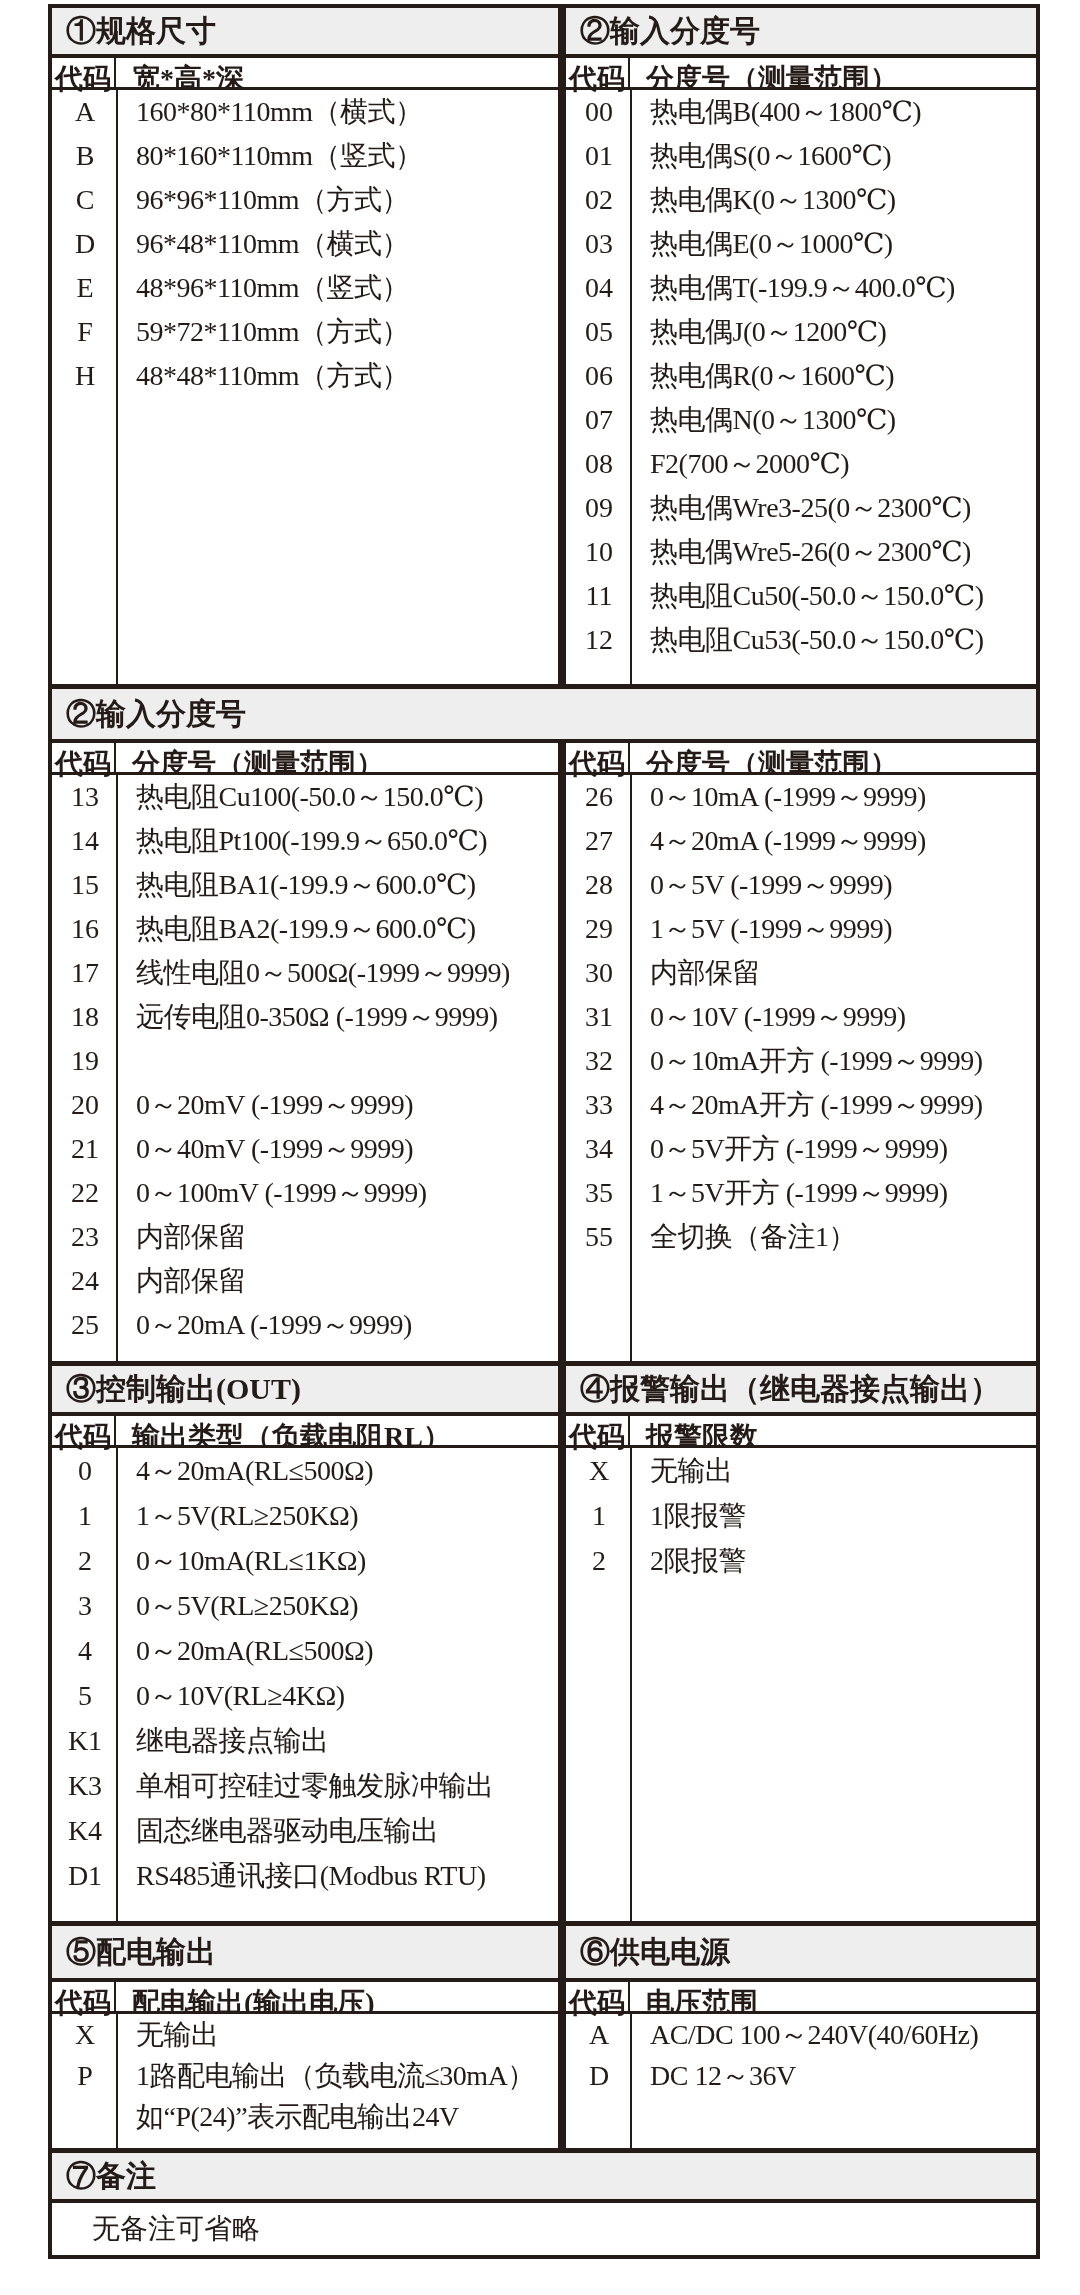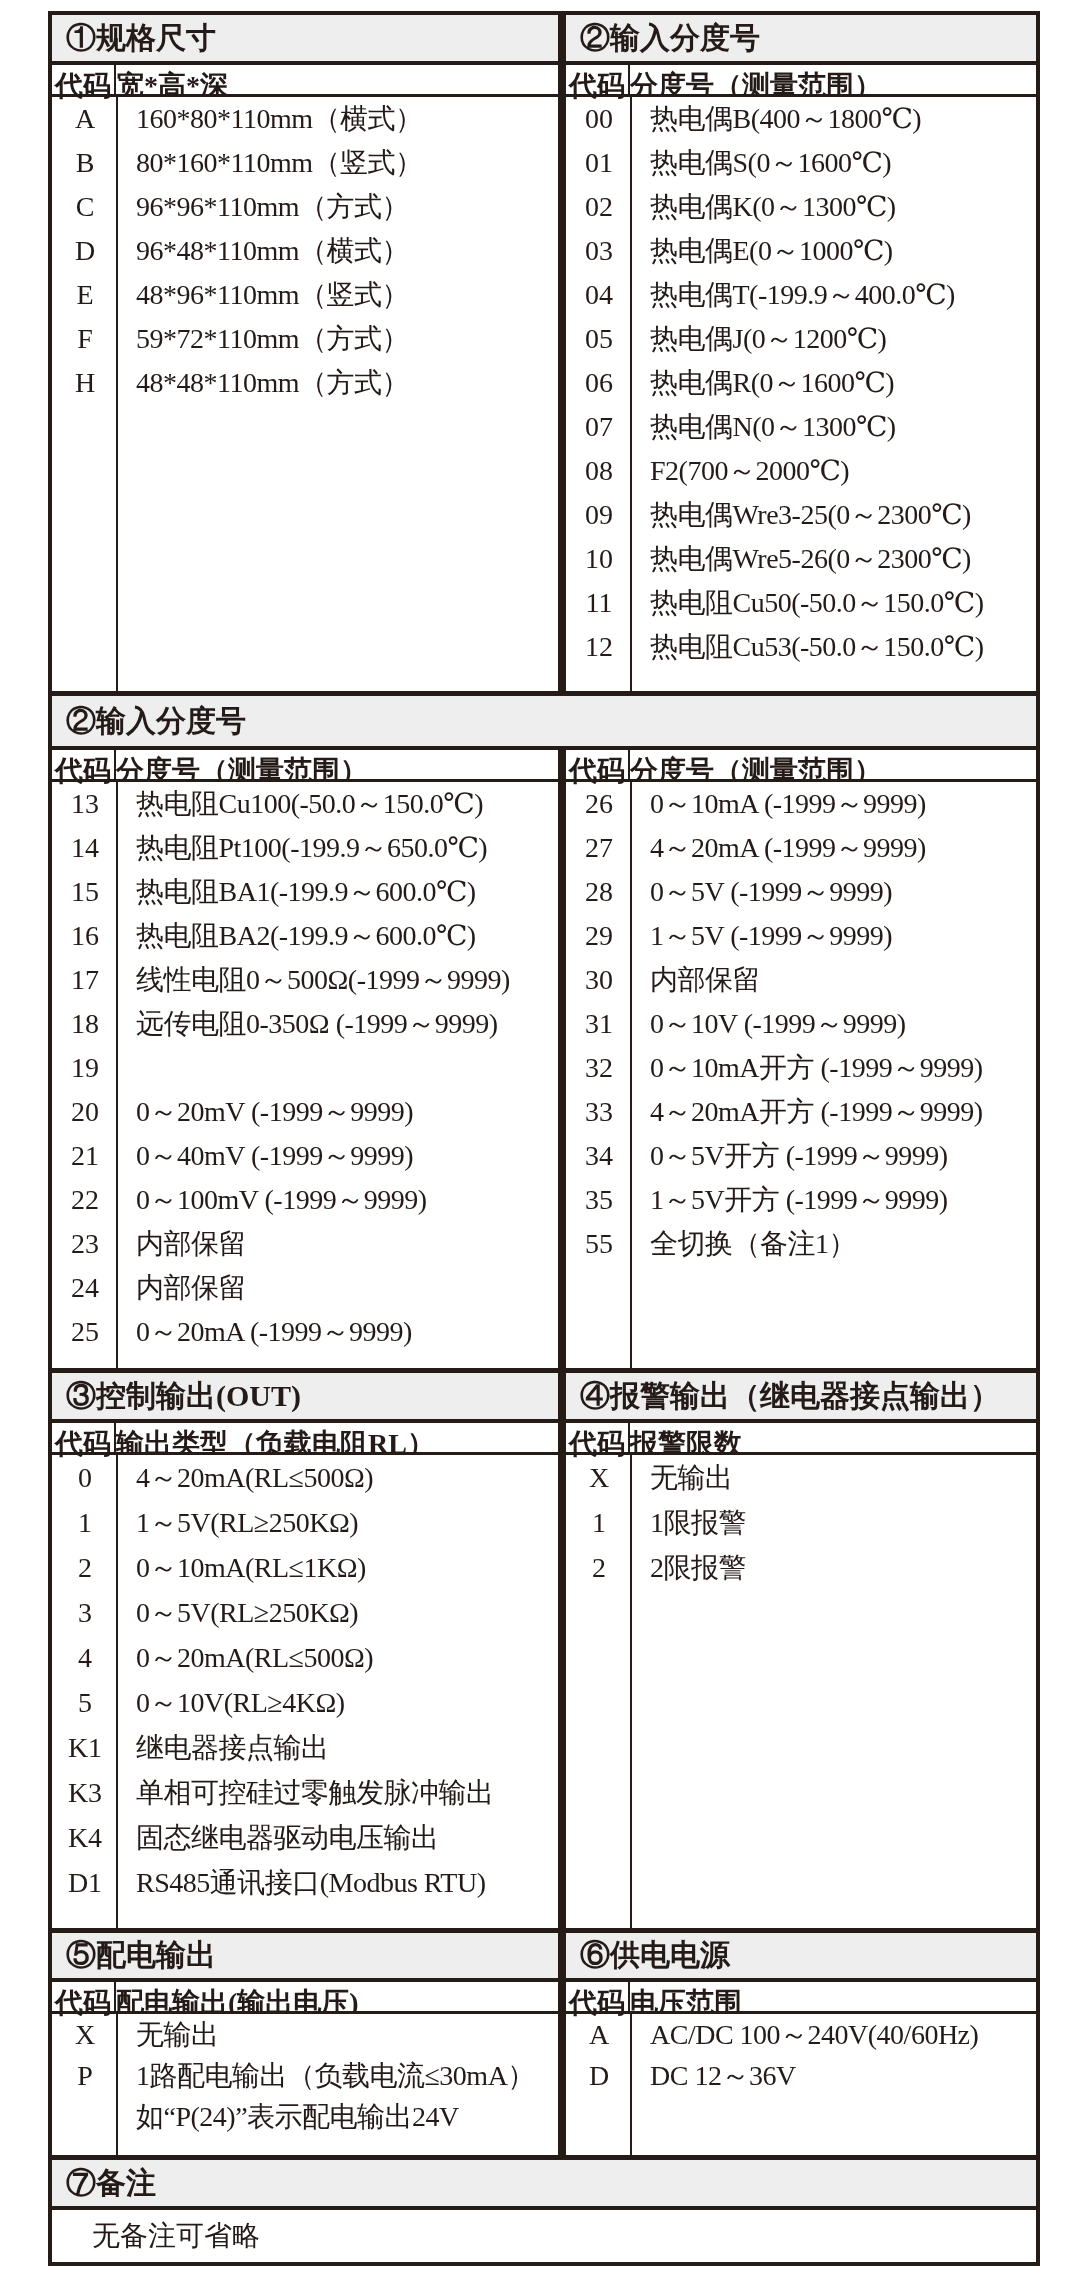"①规格尺寸" .ordering-table { top: 11px -> 4px }
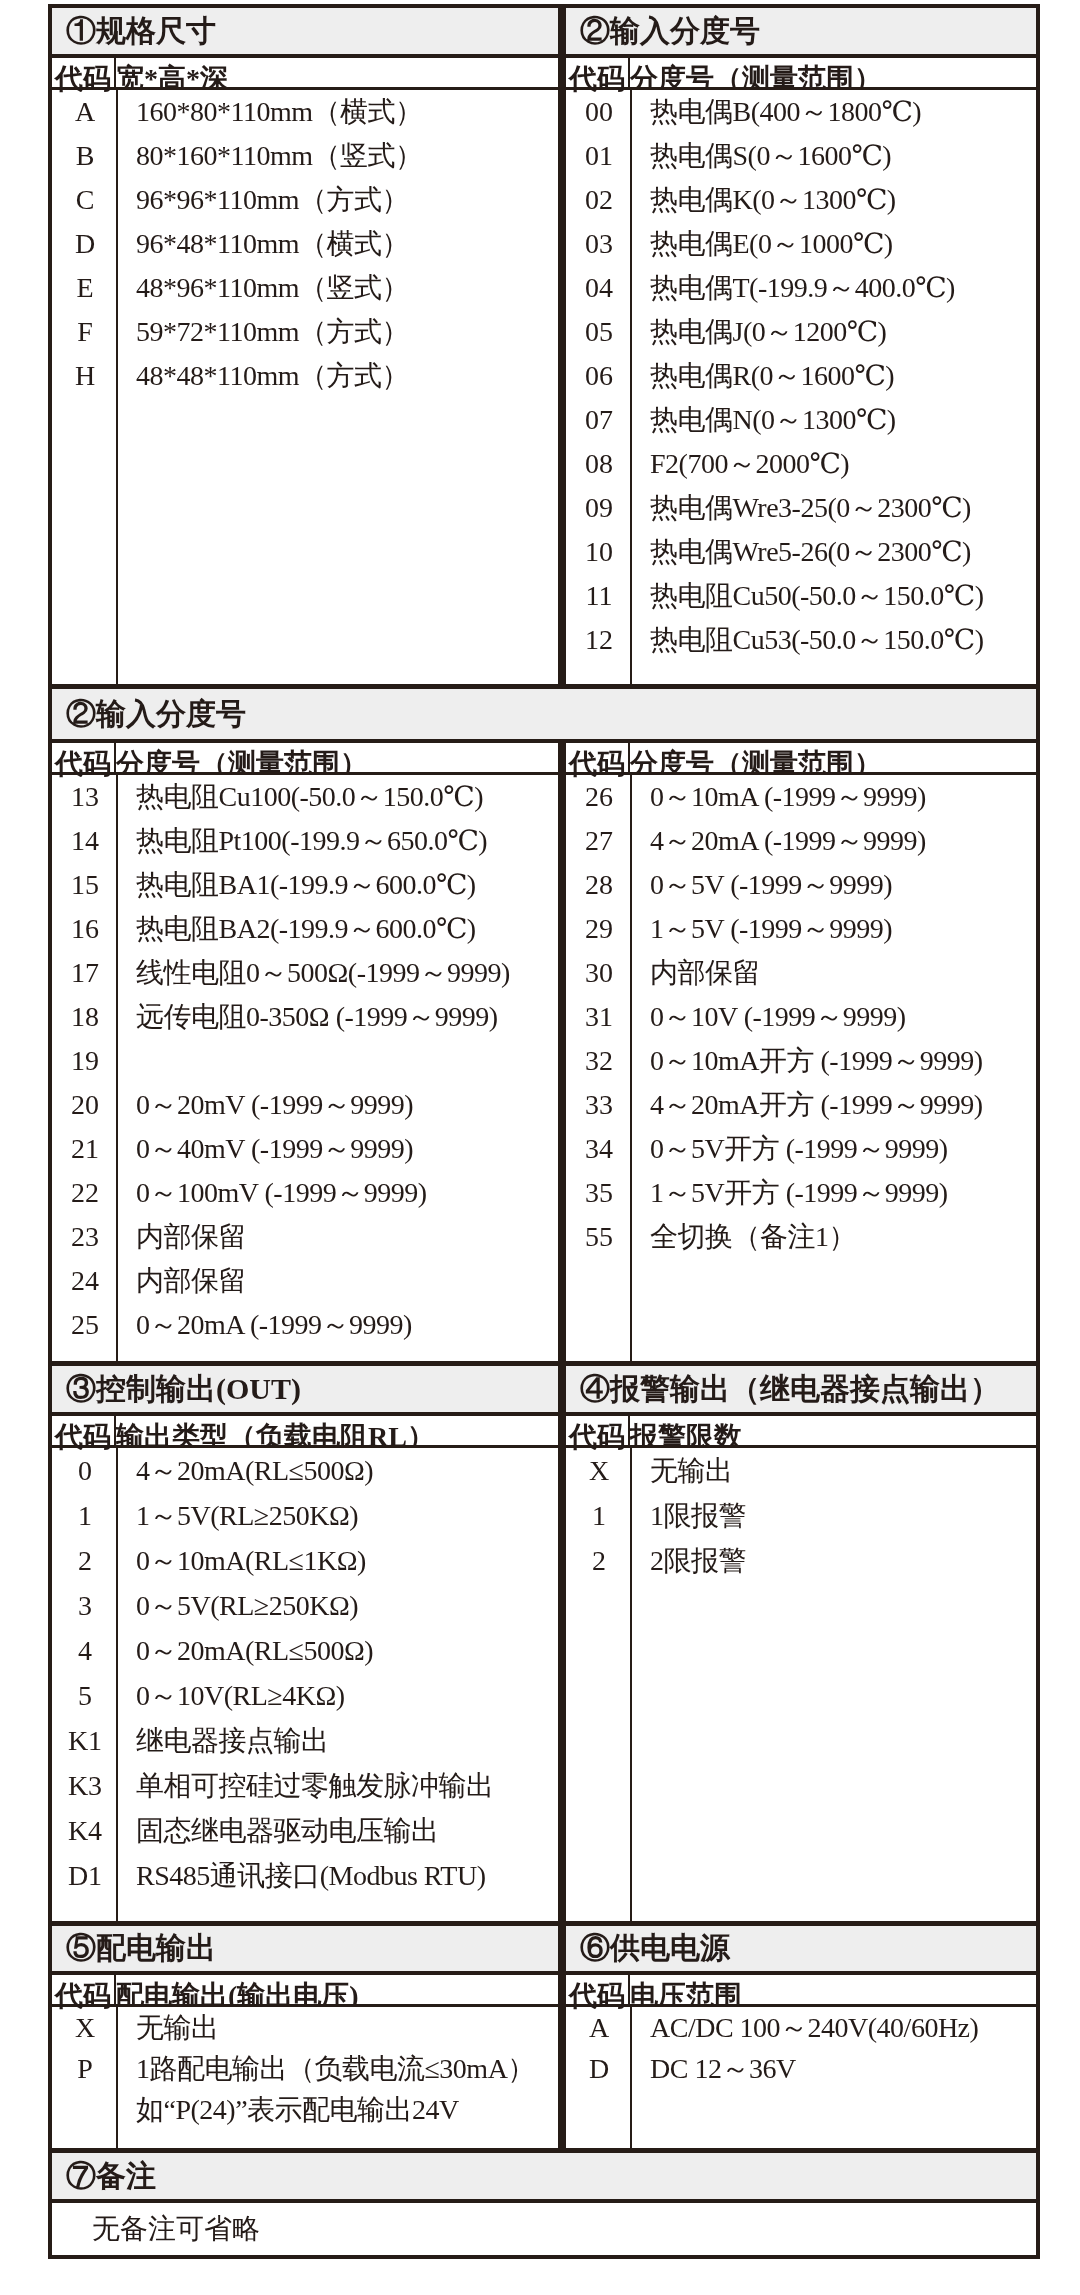"宽*高*深" .colhdr .chdesc { padding-left: none -> 16px }
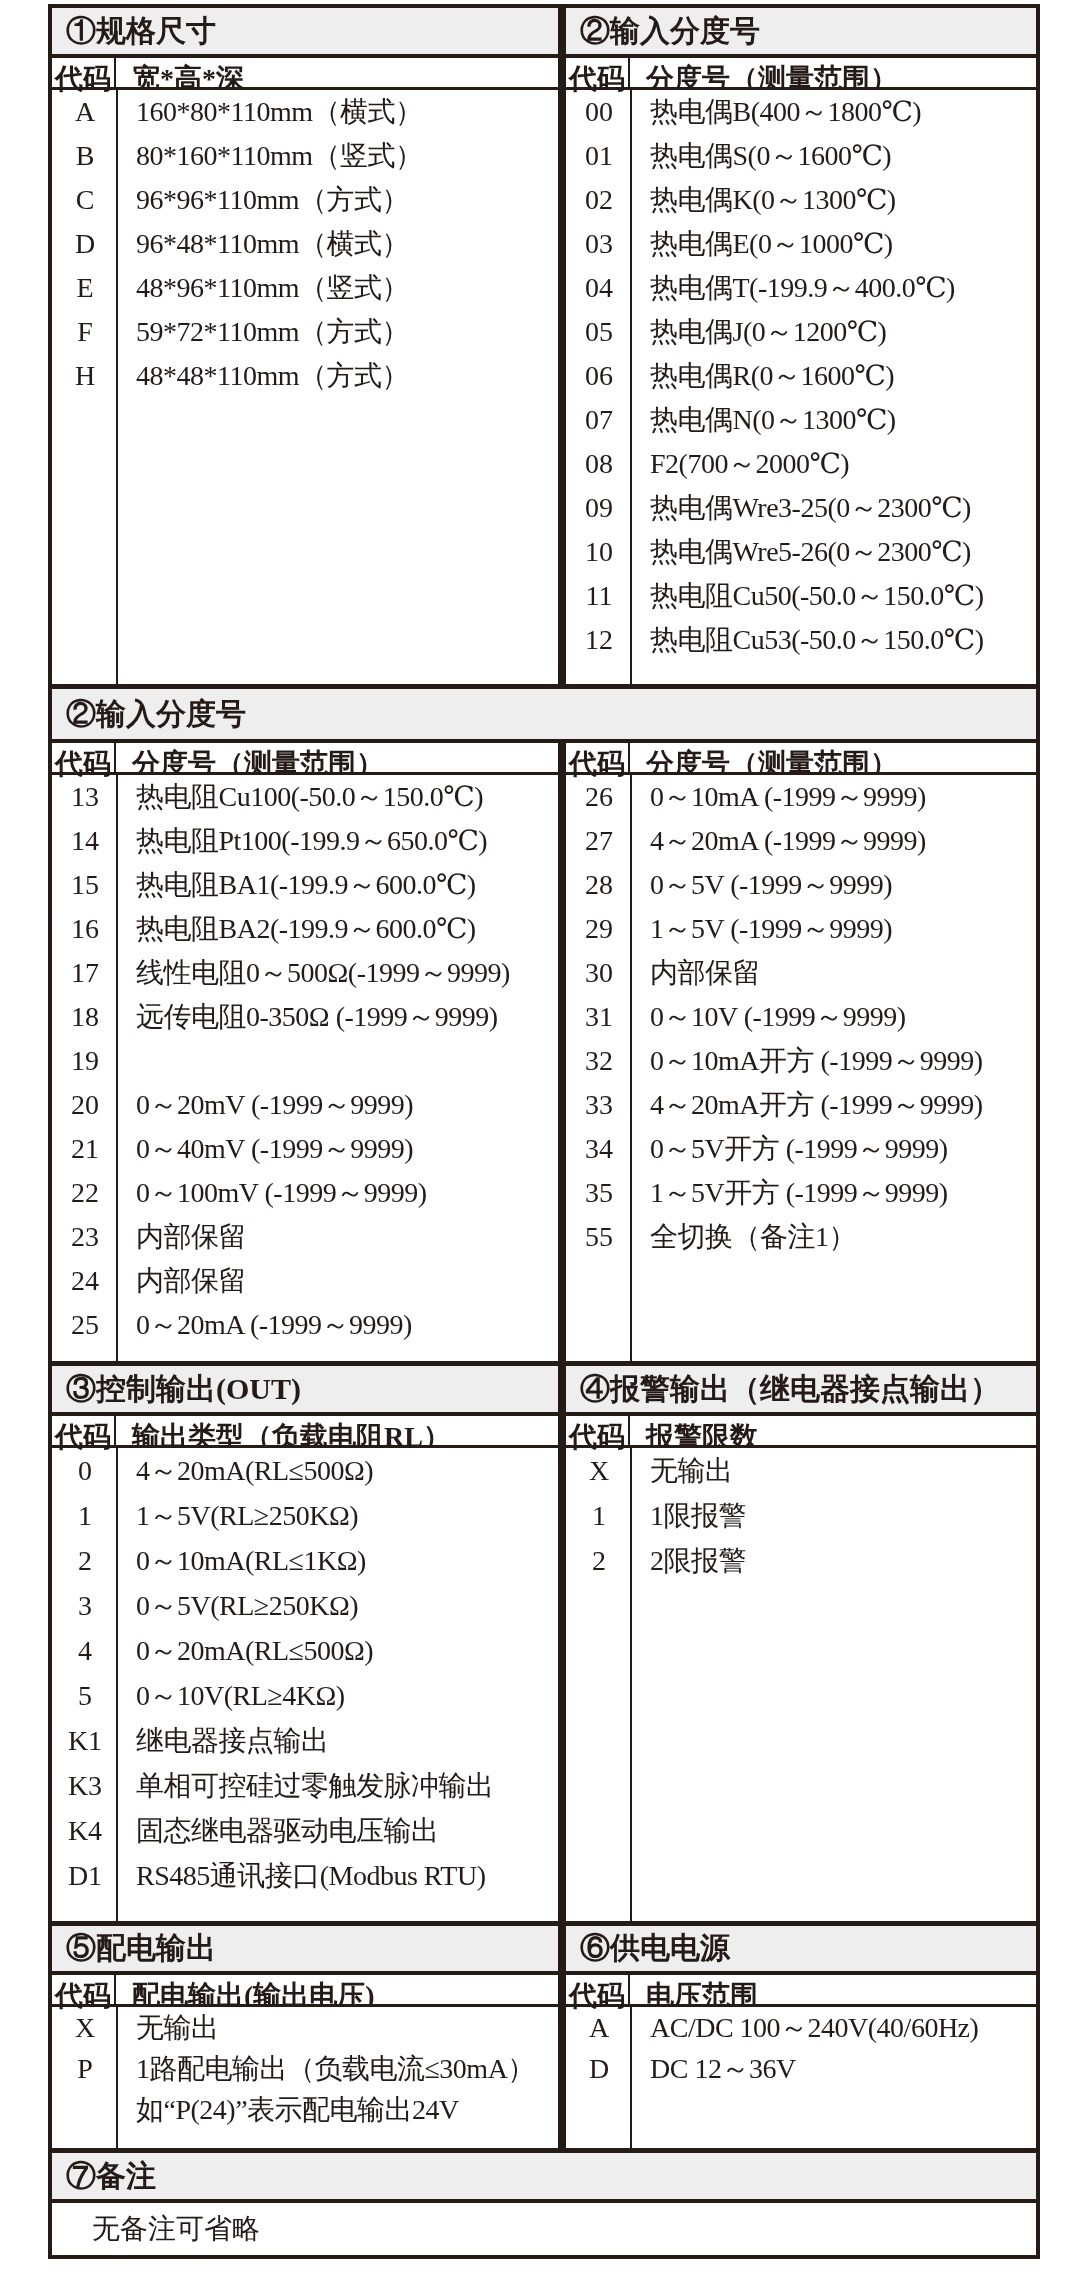"⑤配电输出" .t52 { height: 49px -> 56px }
